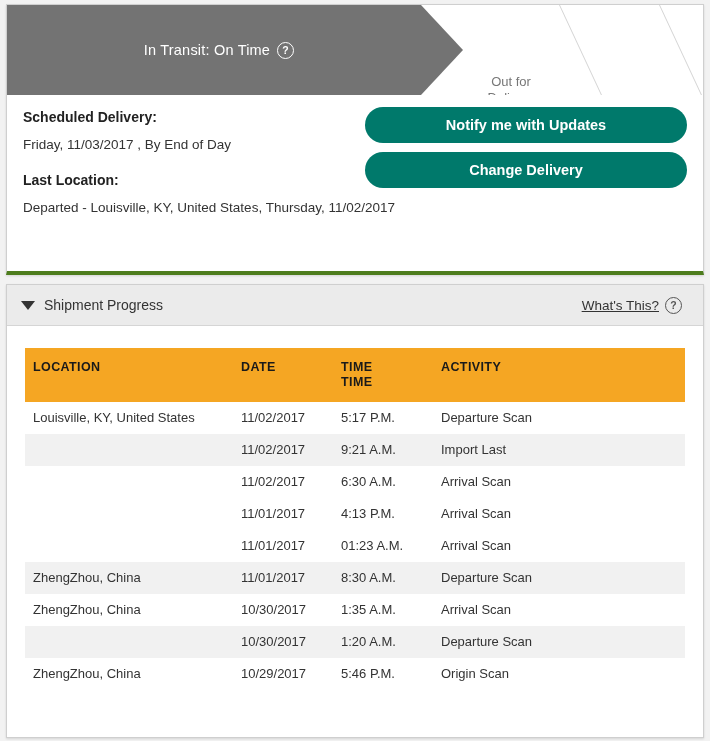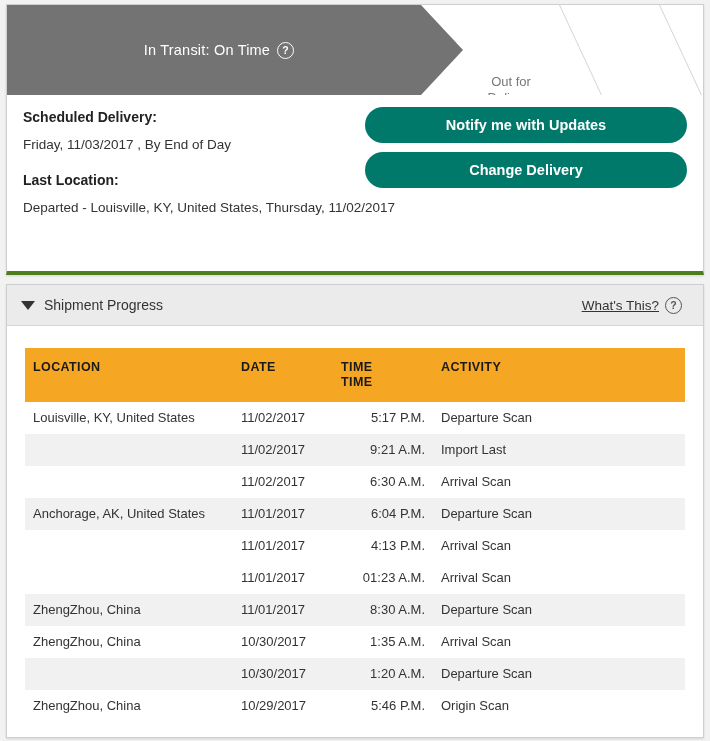"5:17 P.M." .col-time { text-align: right -> none }
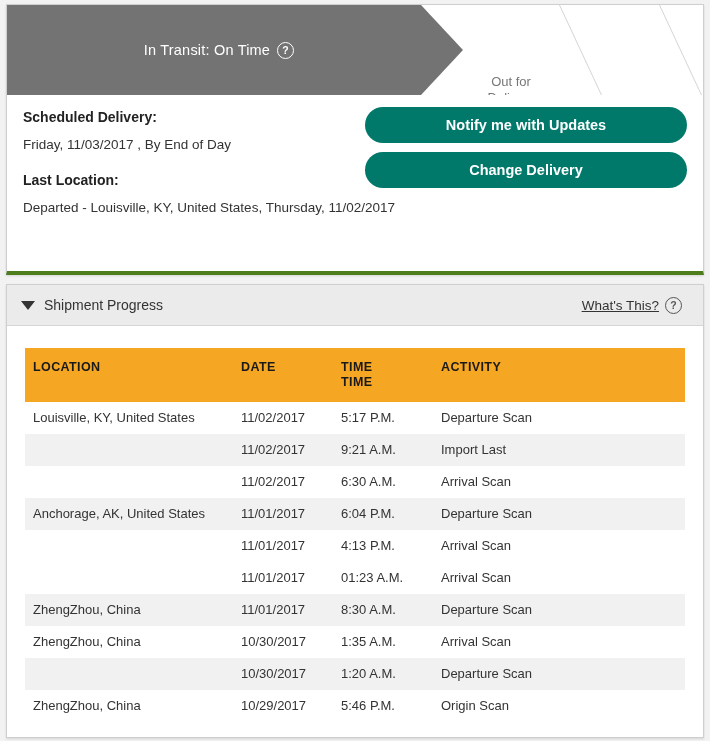"Anchorage, AK, United States" tr.alt { html: <tr> <td>Anchorage, AK, United States</td> <td>11/01/2017</td> <td>6:04 P.M.</td> <td>Departure Scan</td> </tr> -> none }
